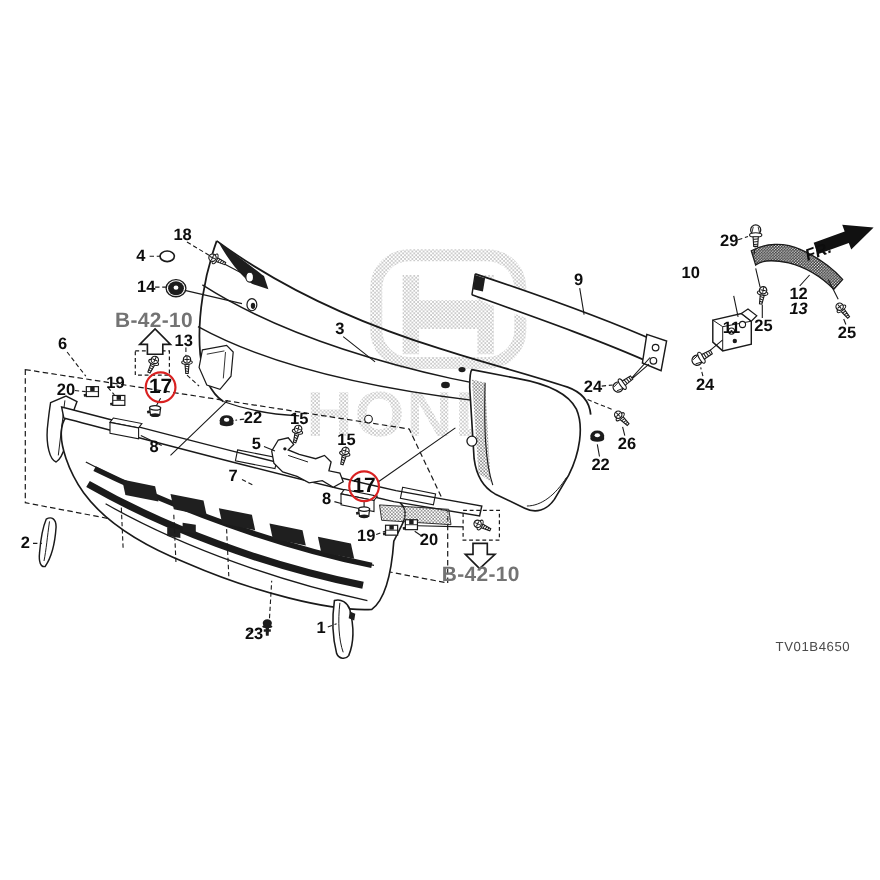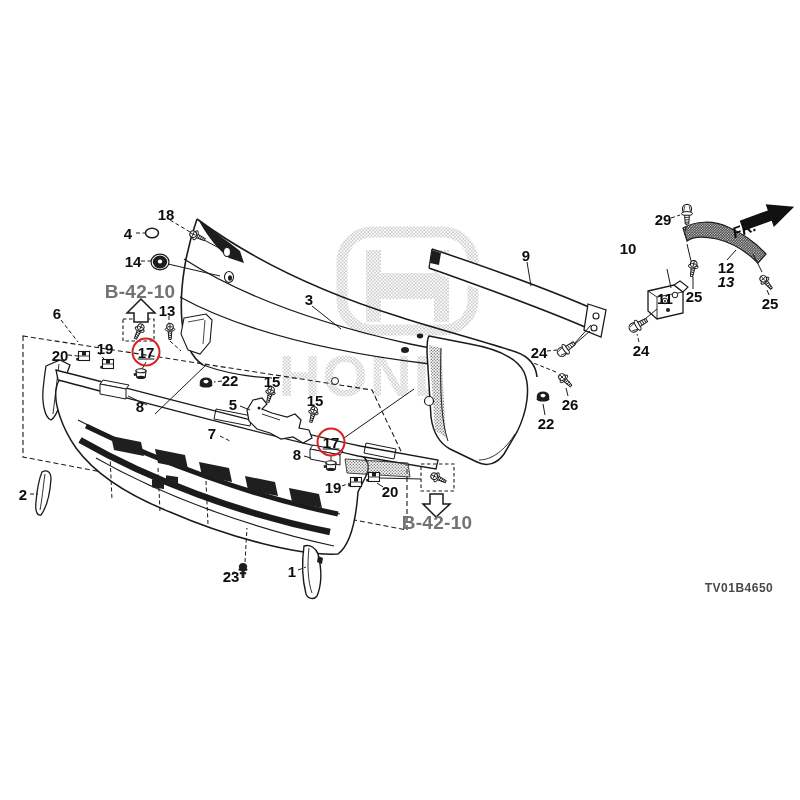"17" .plabel.circled { font-size: 15px -> 19px; text-decoration: underline -> none }
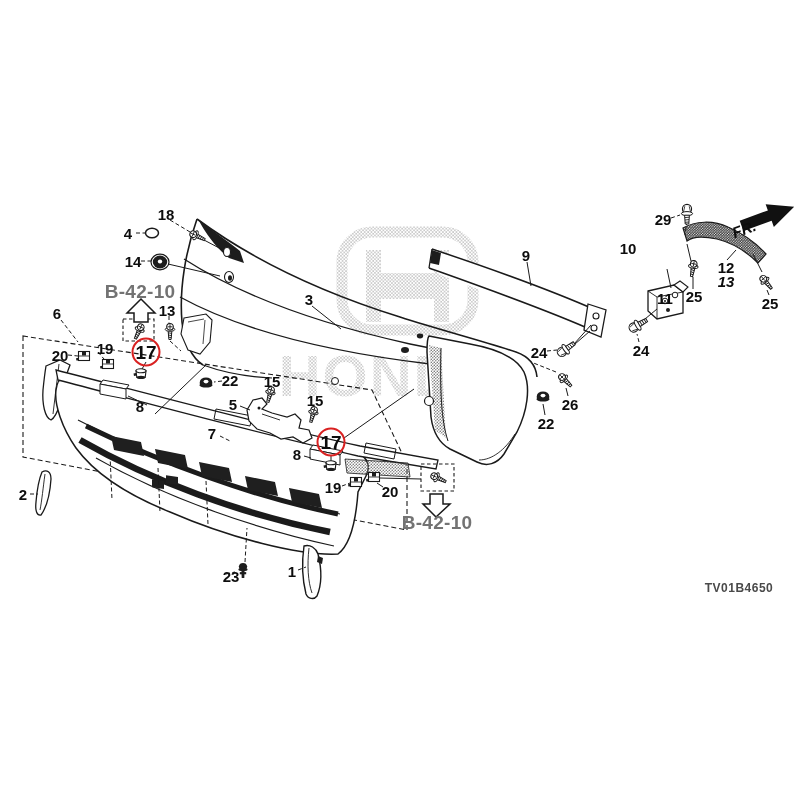"TV01B4650" .diagram-code { font-weight: bold -> none }
